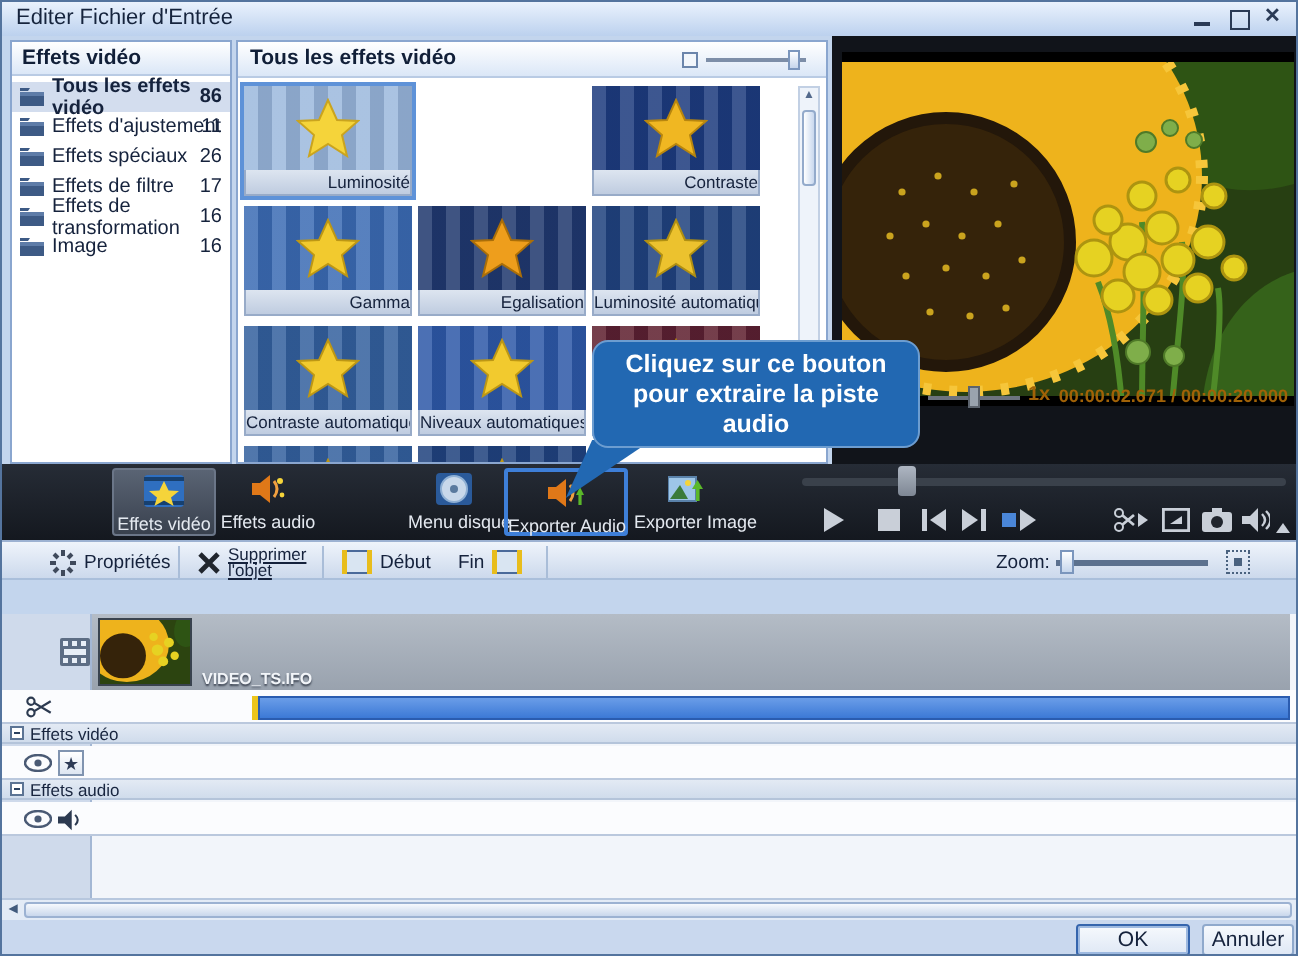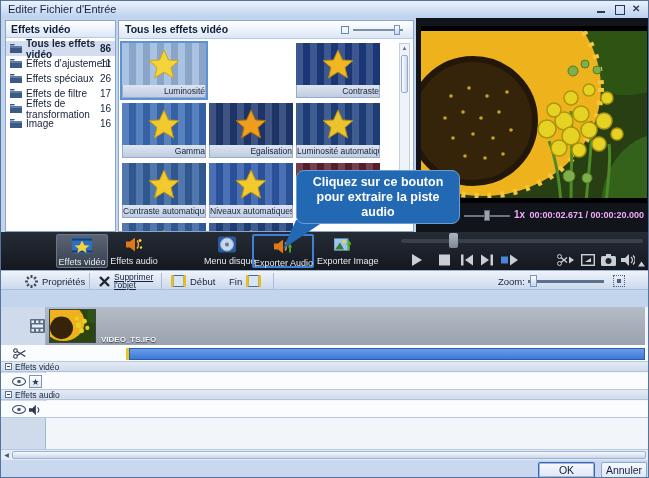"1x" .speedrow { color: #f0abfc -> #a16207; top: 189px -> 172px }
